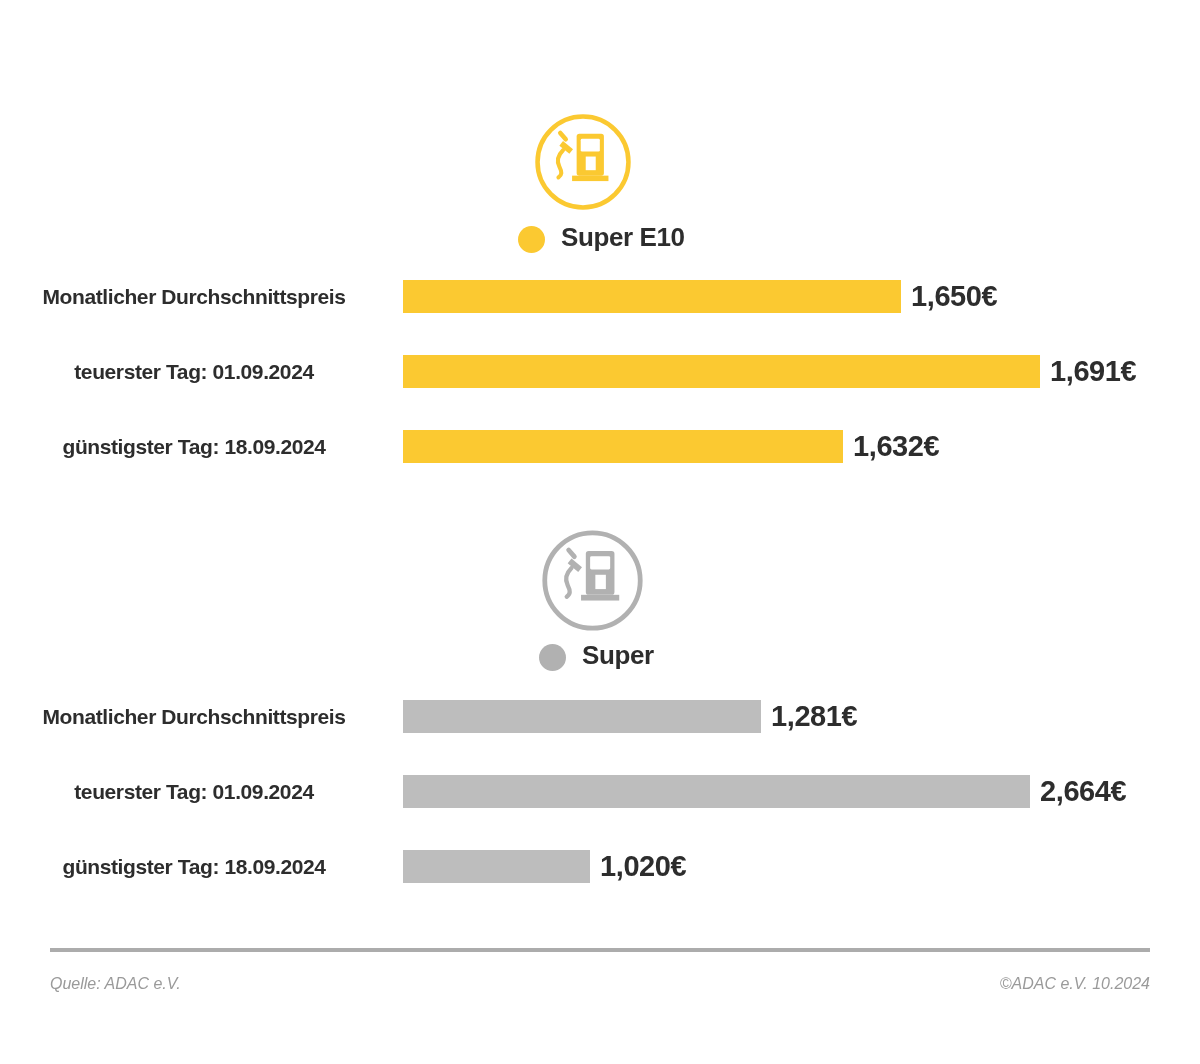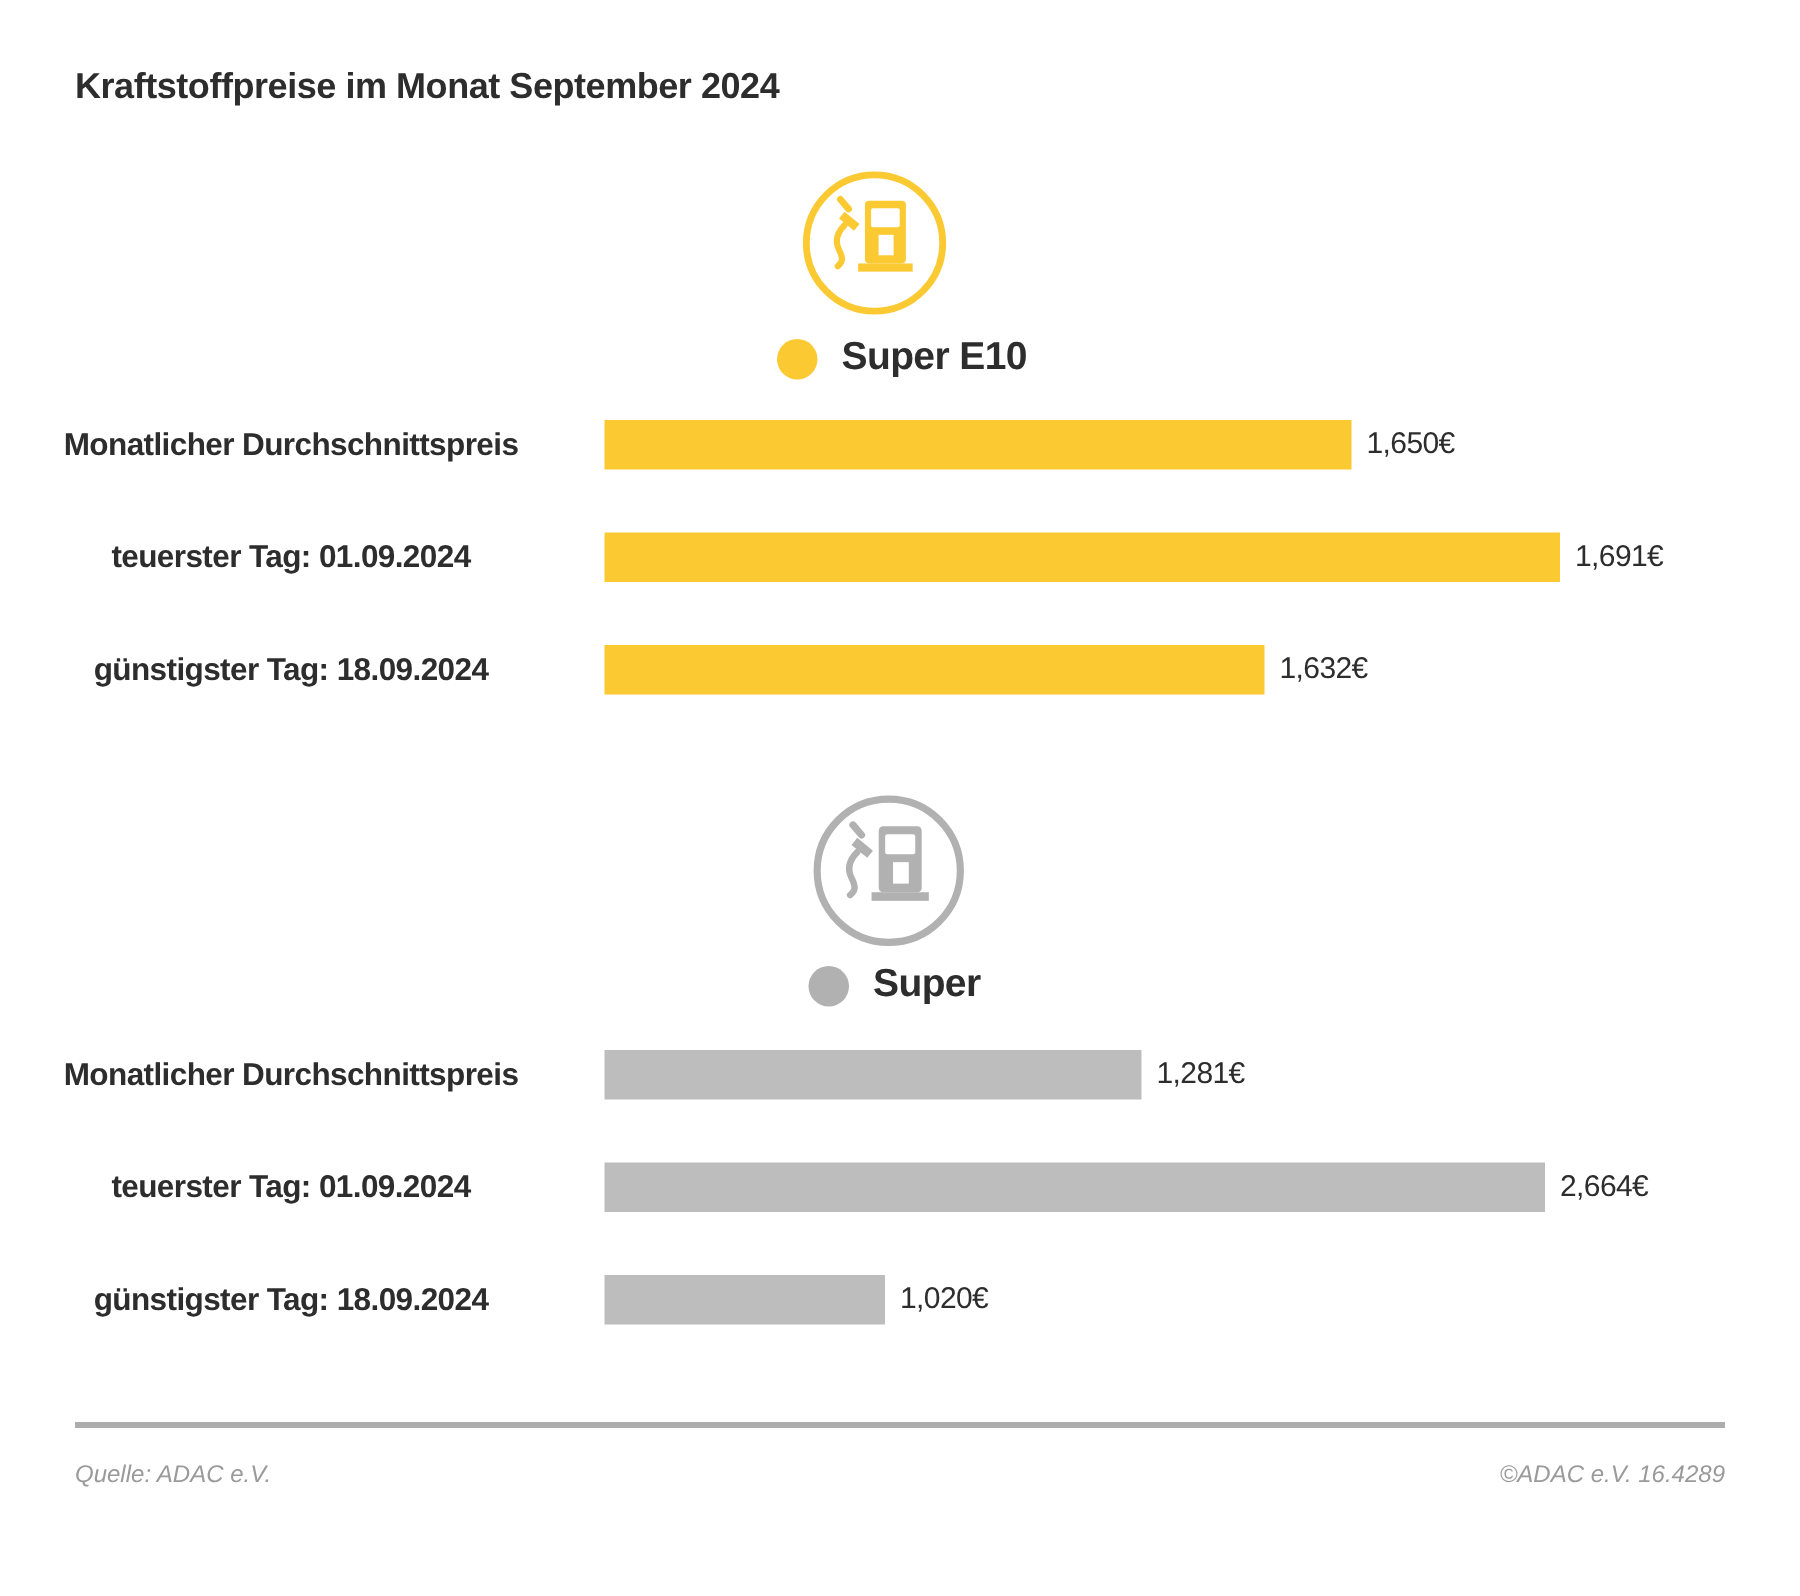"Kraftstoffpreise im Monat September 2024" h1.page-title { html: <h1>Kraftstoffpreise im Monat September 2024</h1> -> none }
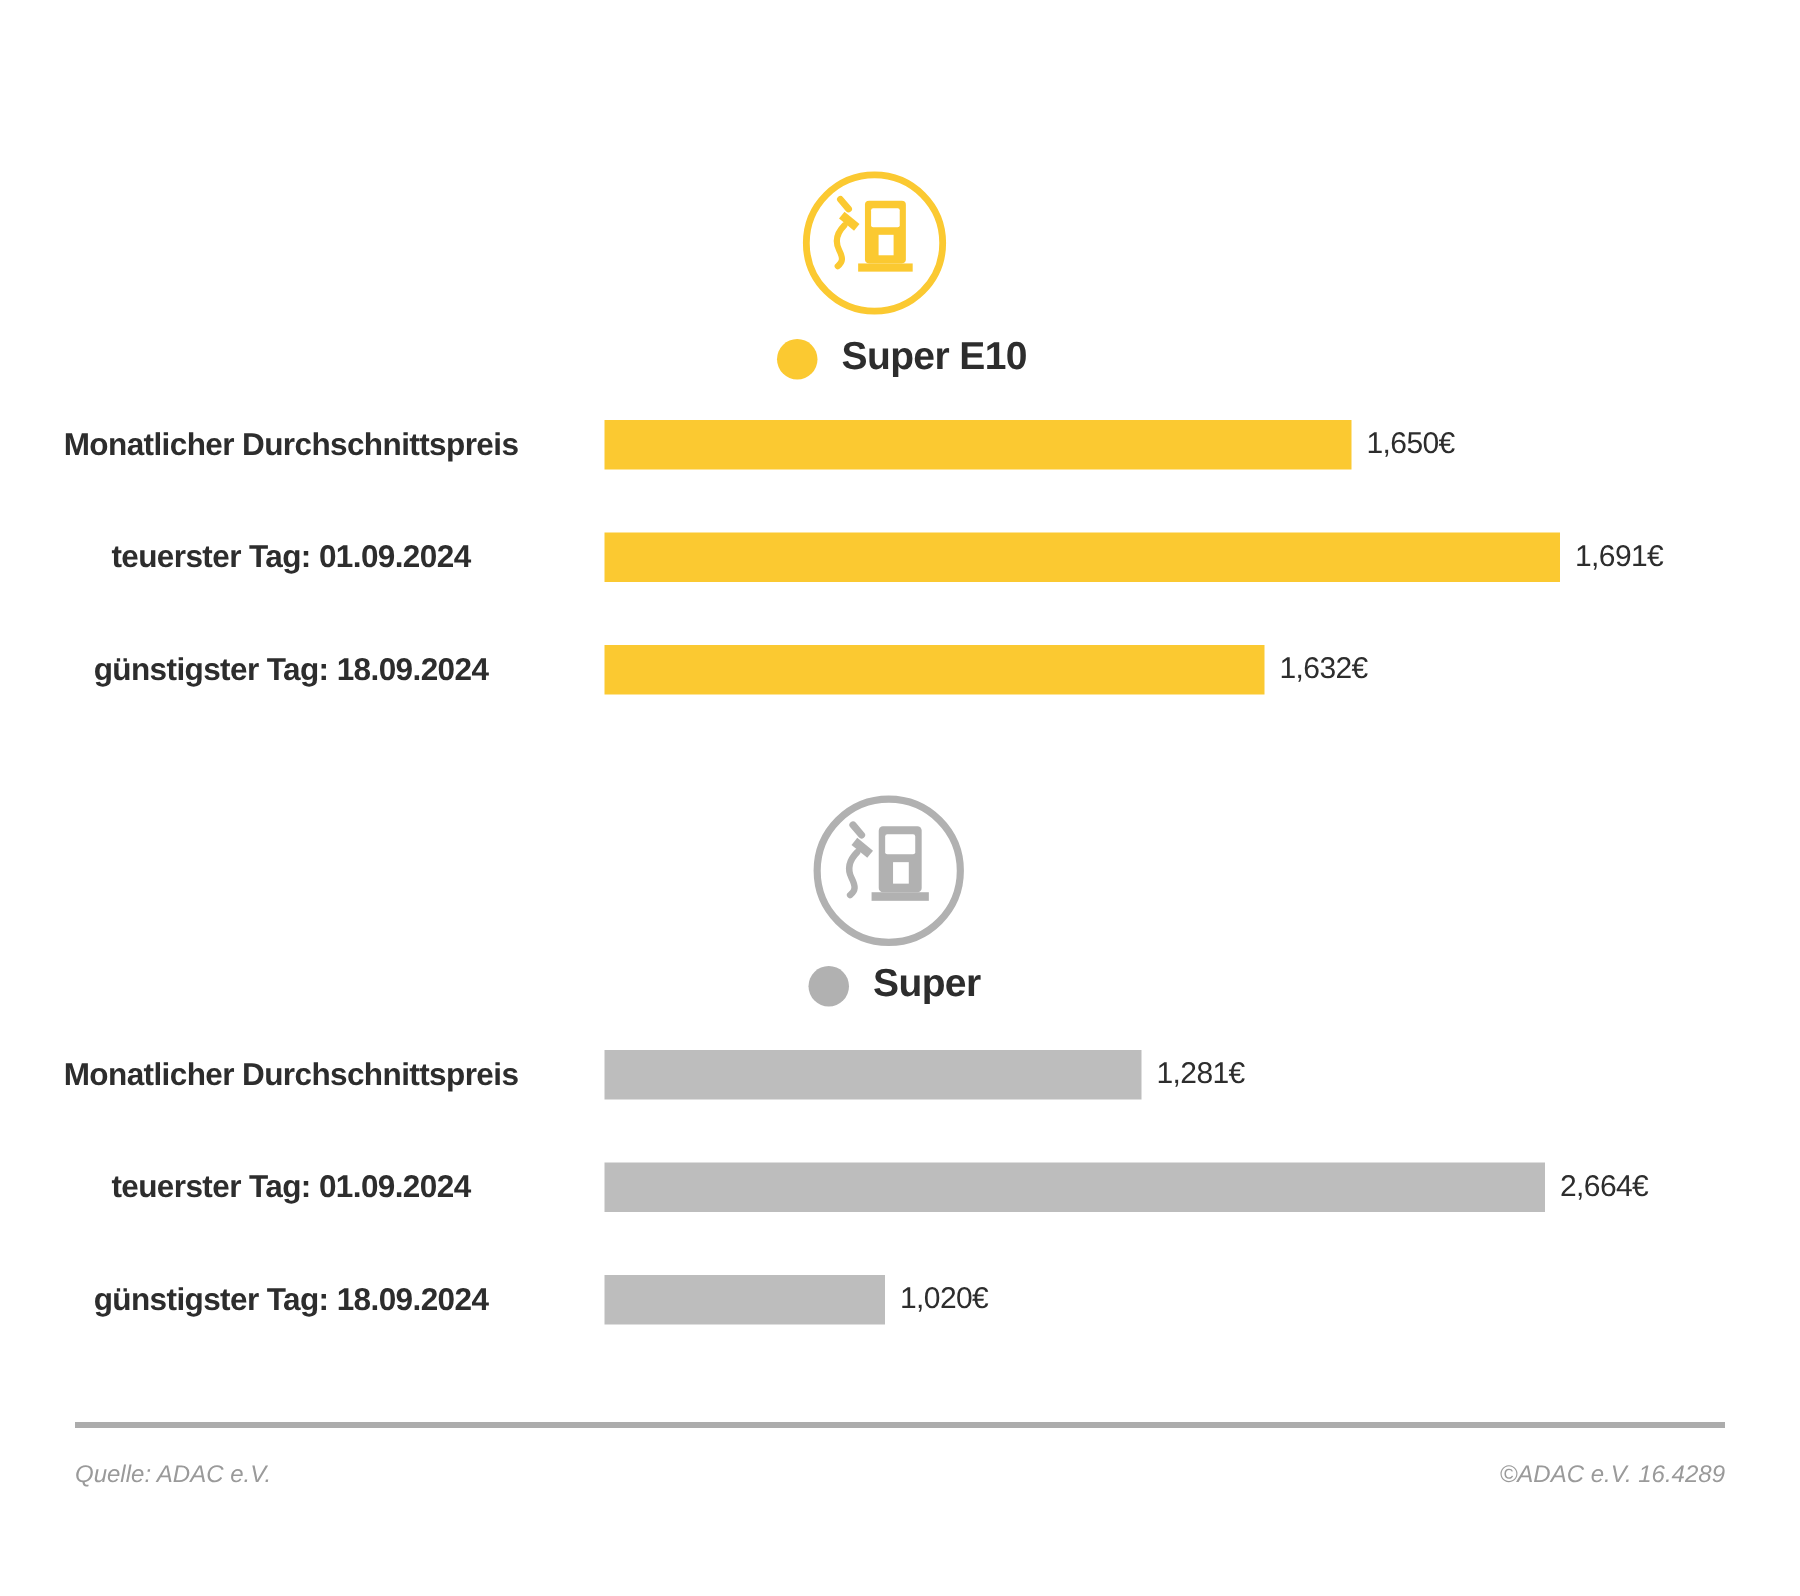"1,650€" .row-value { font-size: 20px -> 29px; font-weight: normal -> bold }
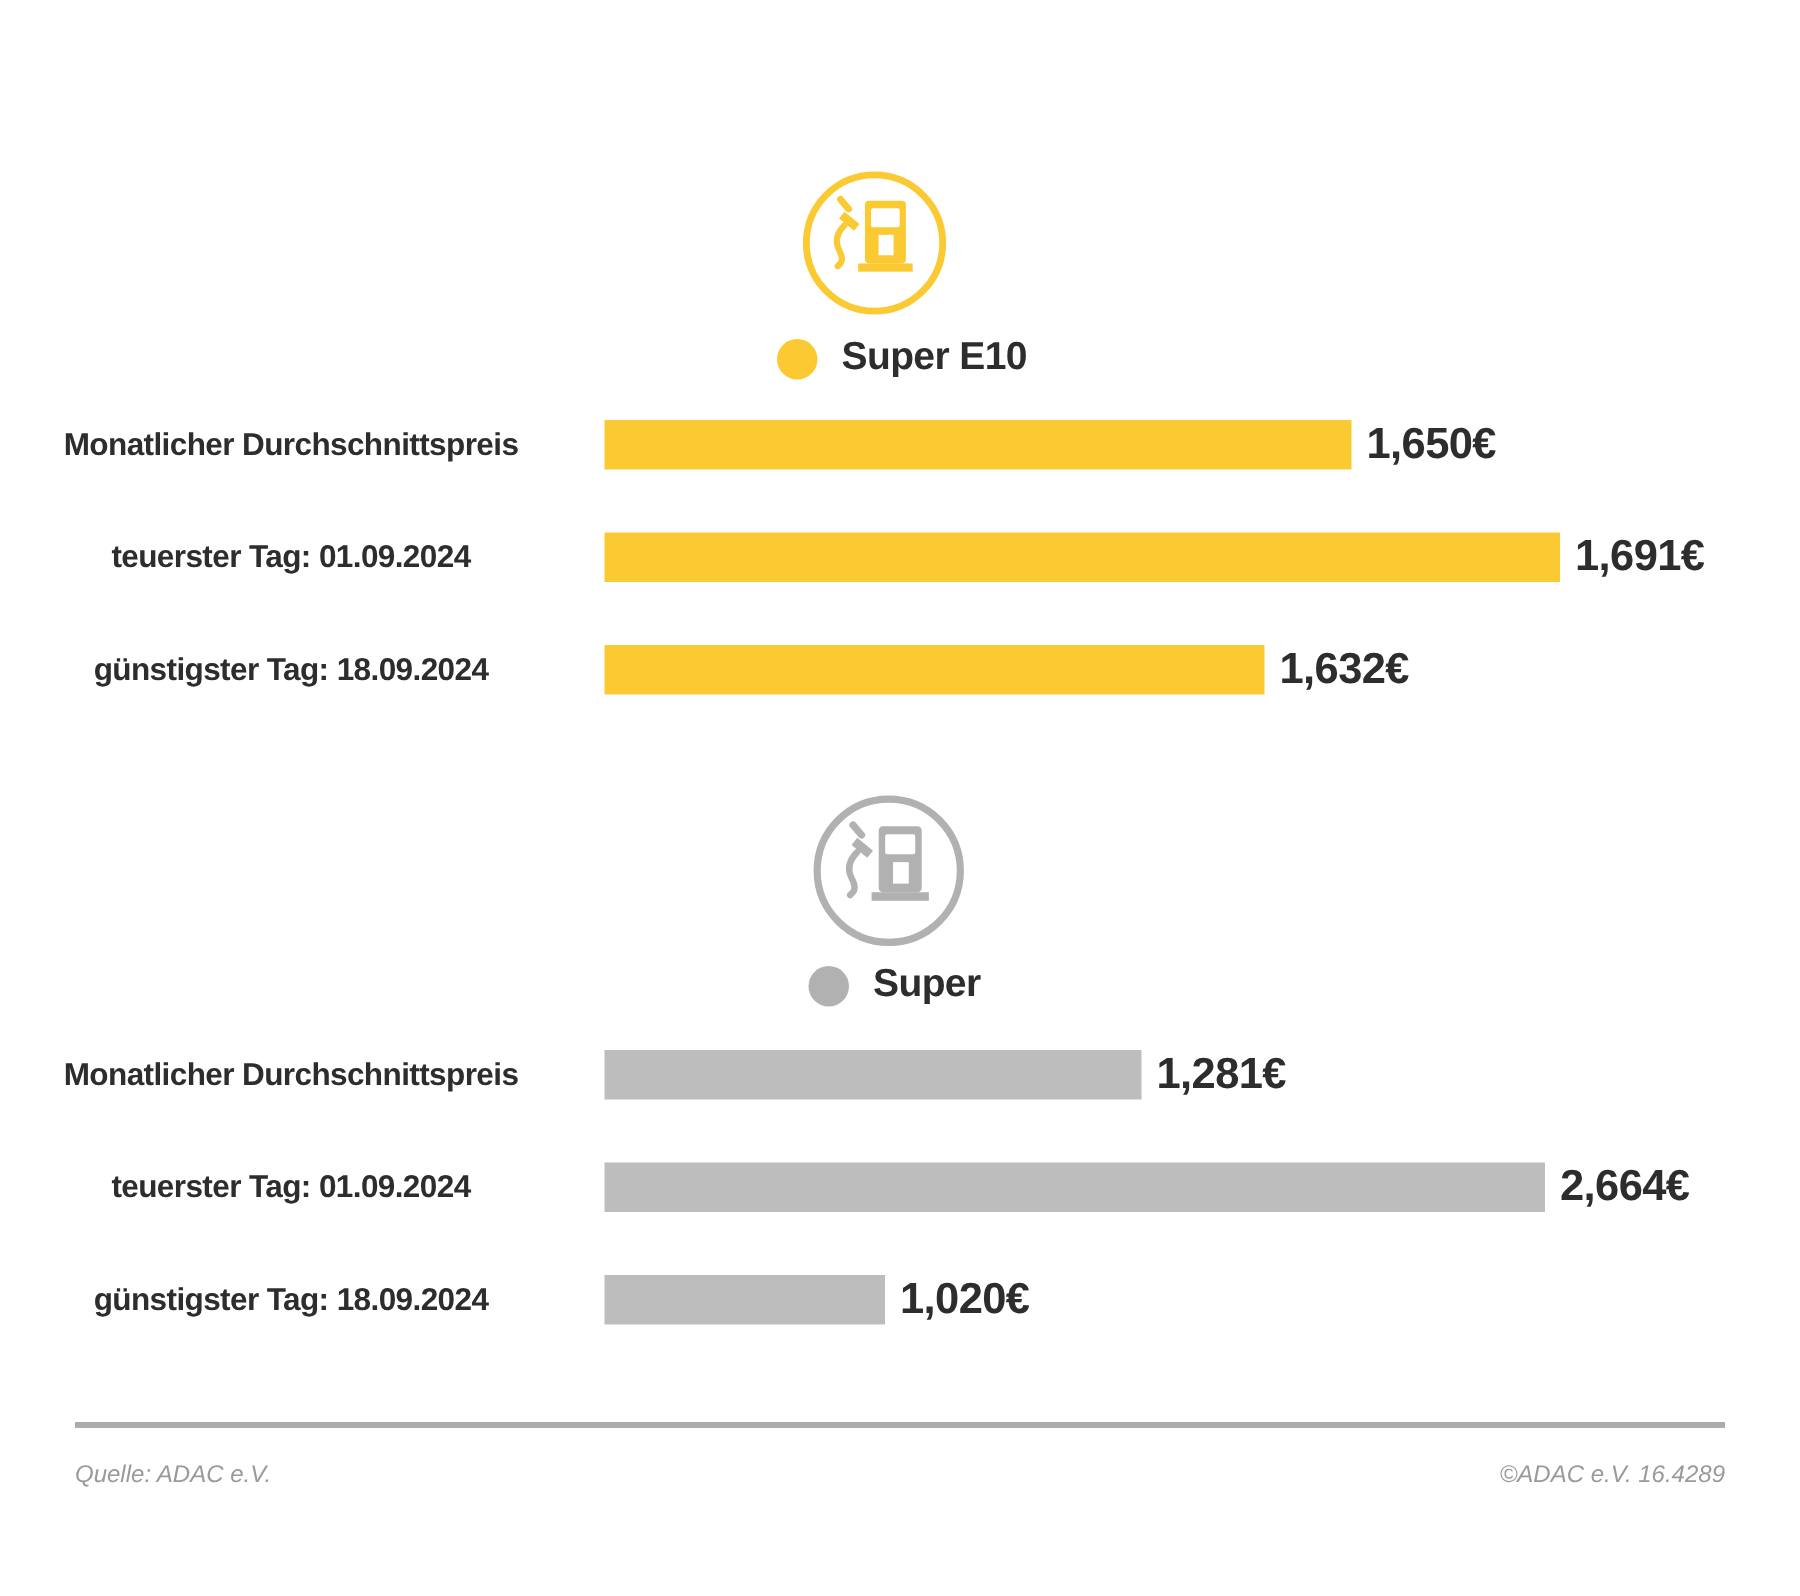"©ADAC e.V. 16.4289" div.footer-text { text: 16.4289 -> 10.2024 }
